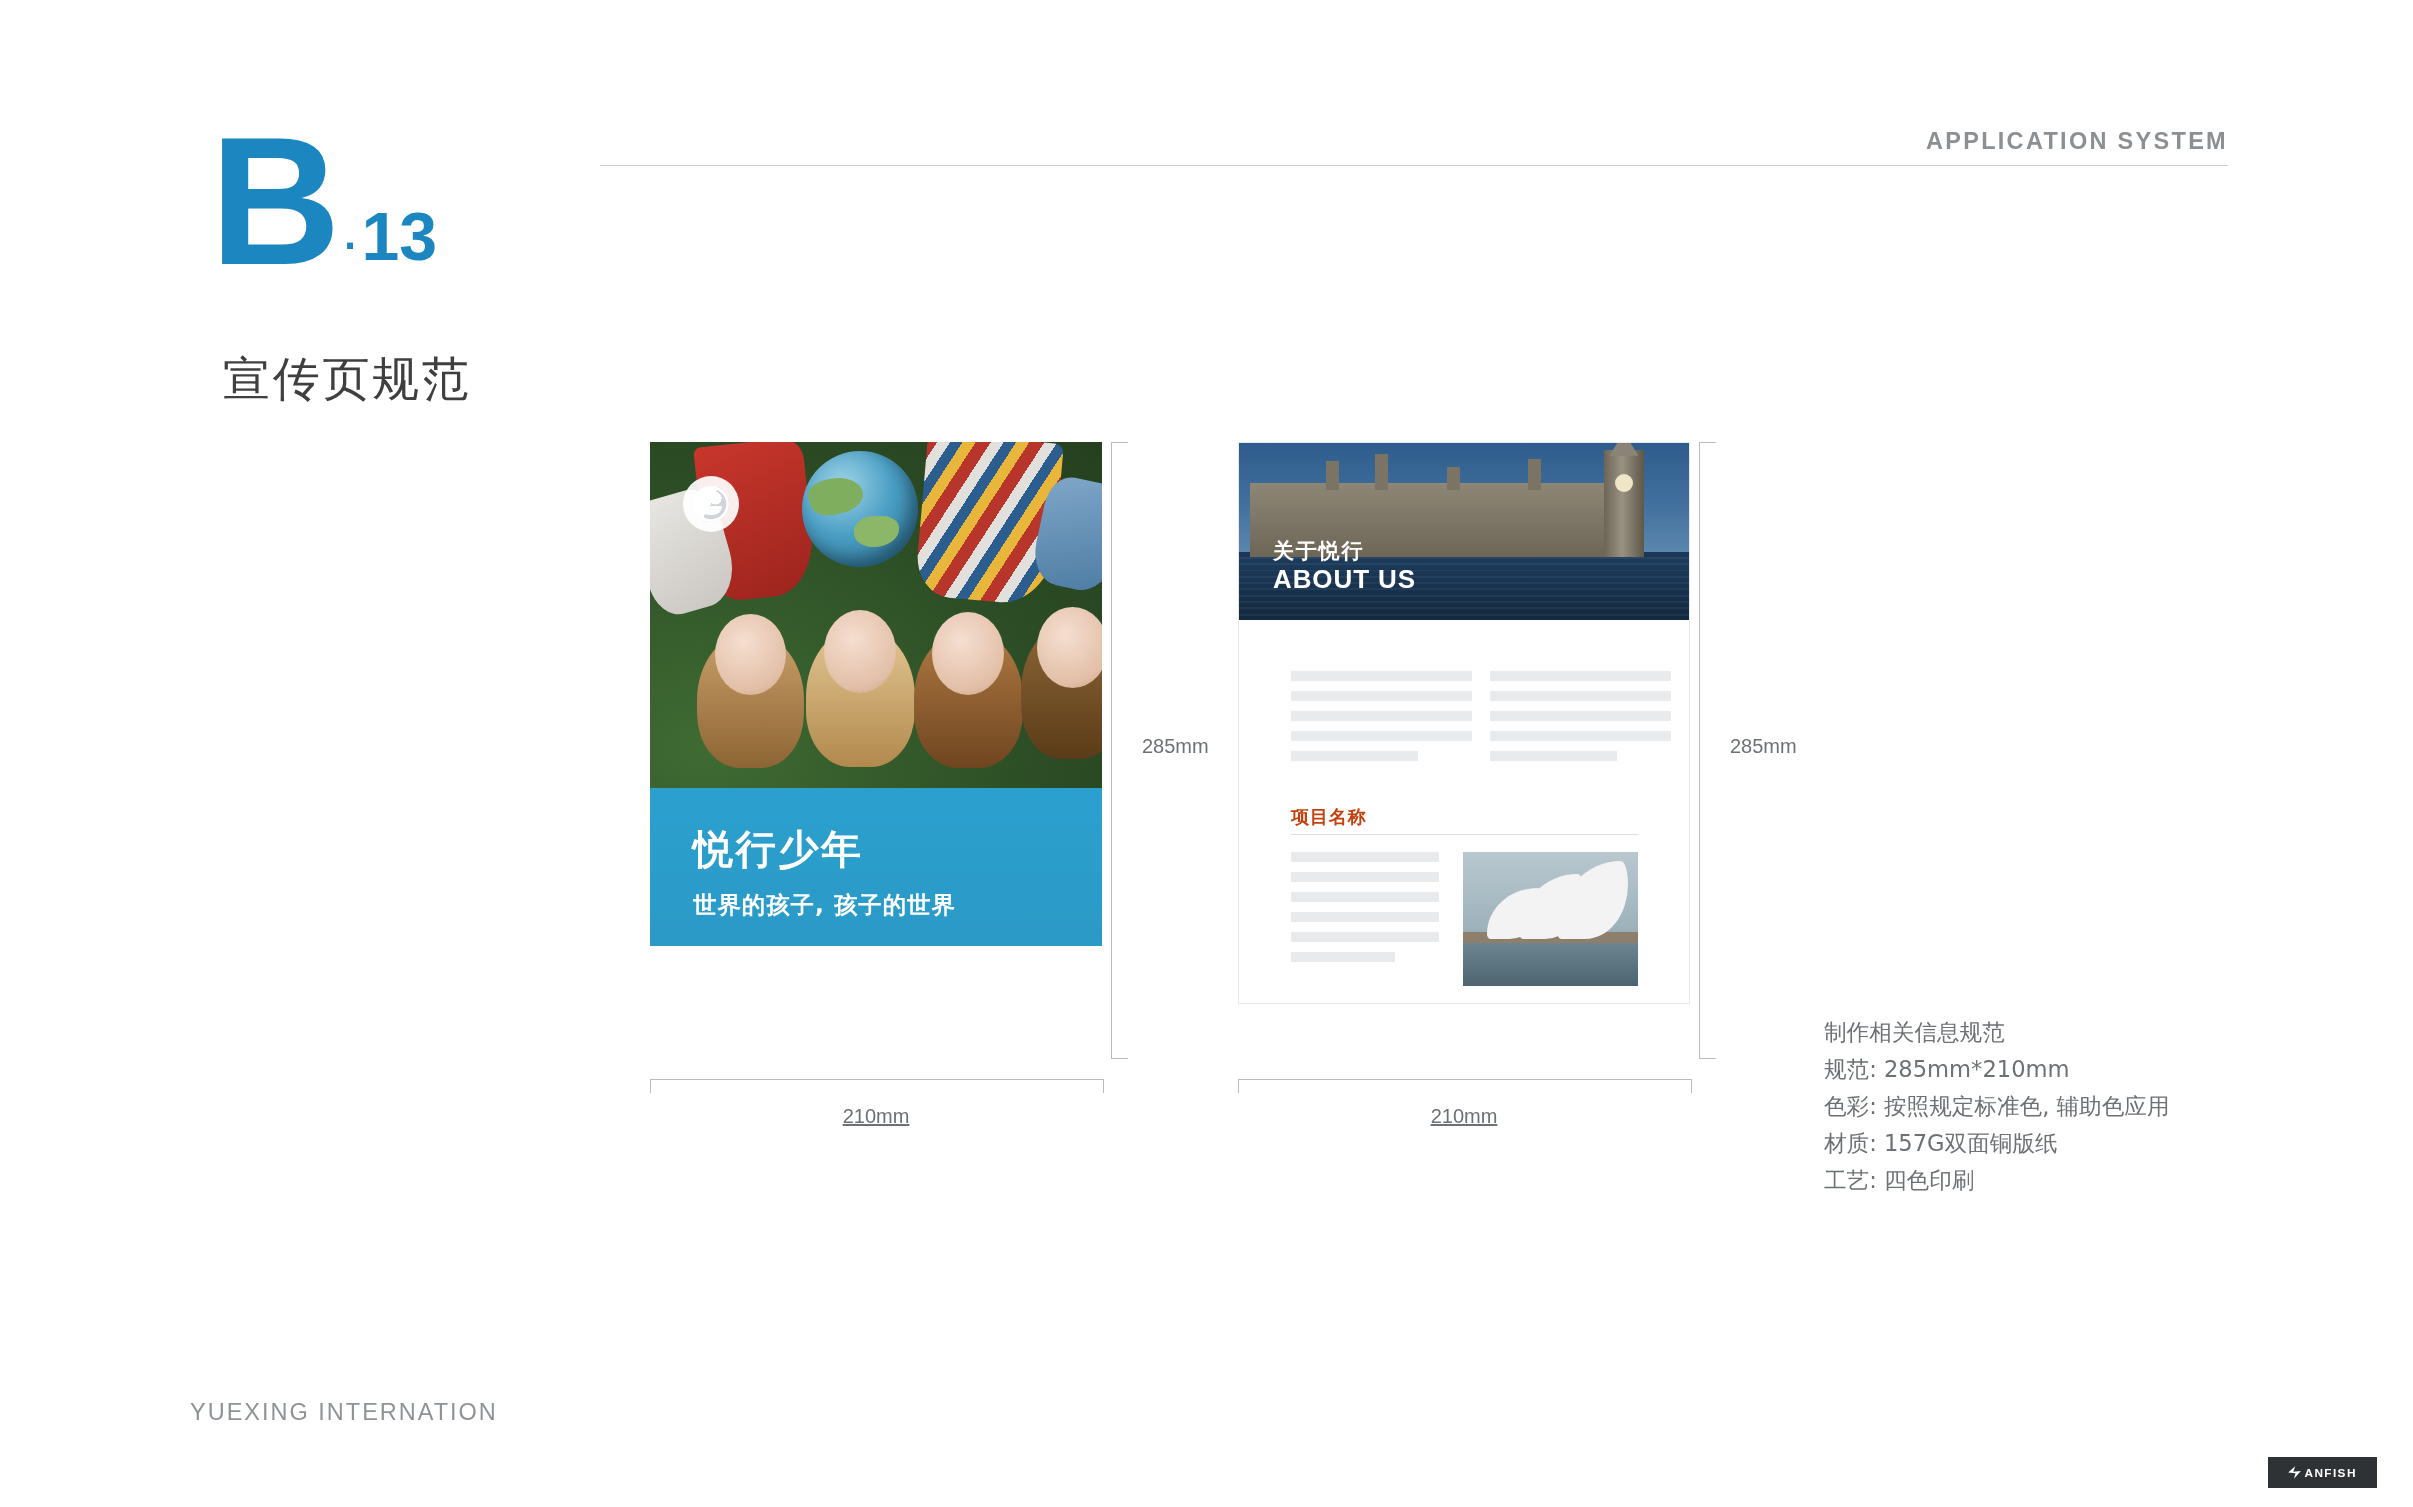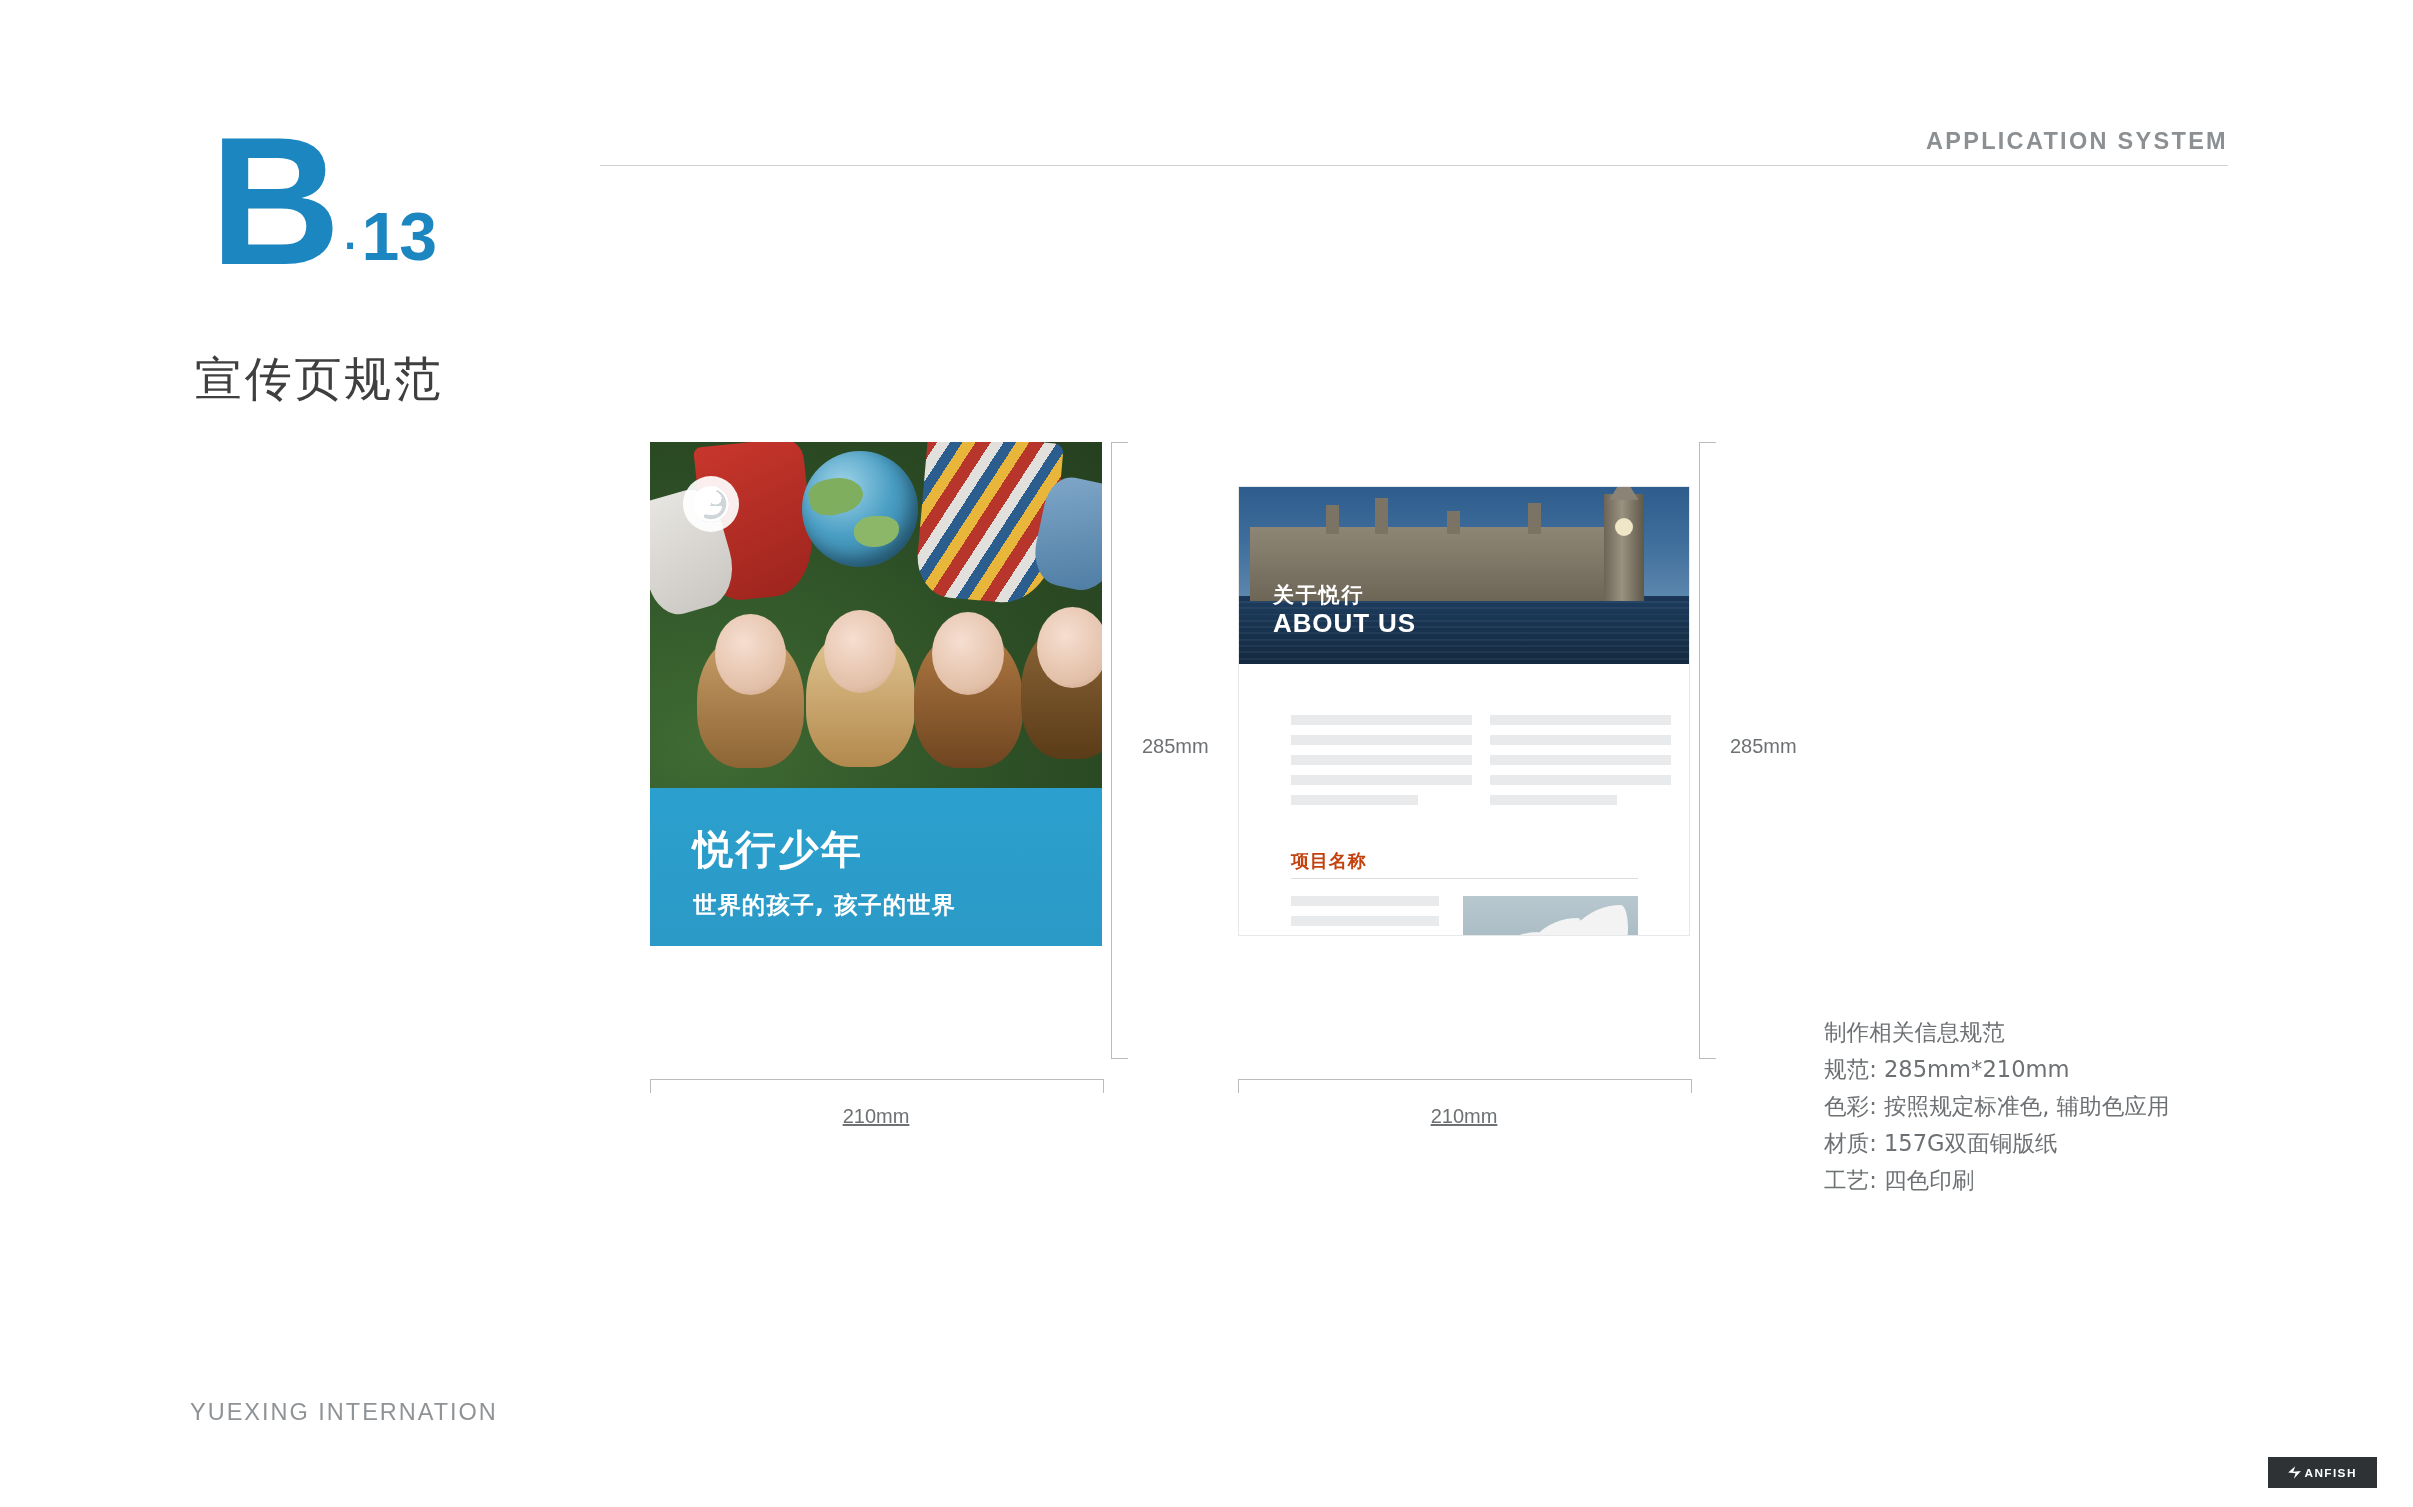"宣传页规范" .section-zh { left: 195px -> 223px }
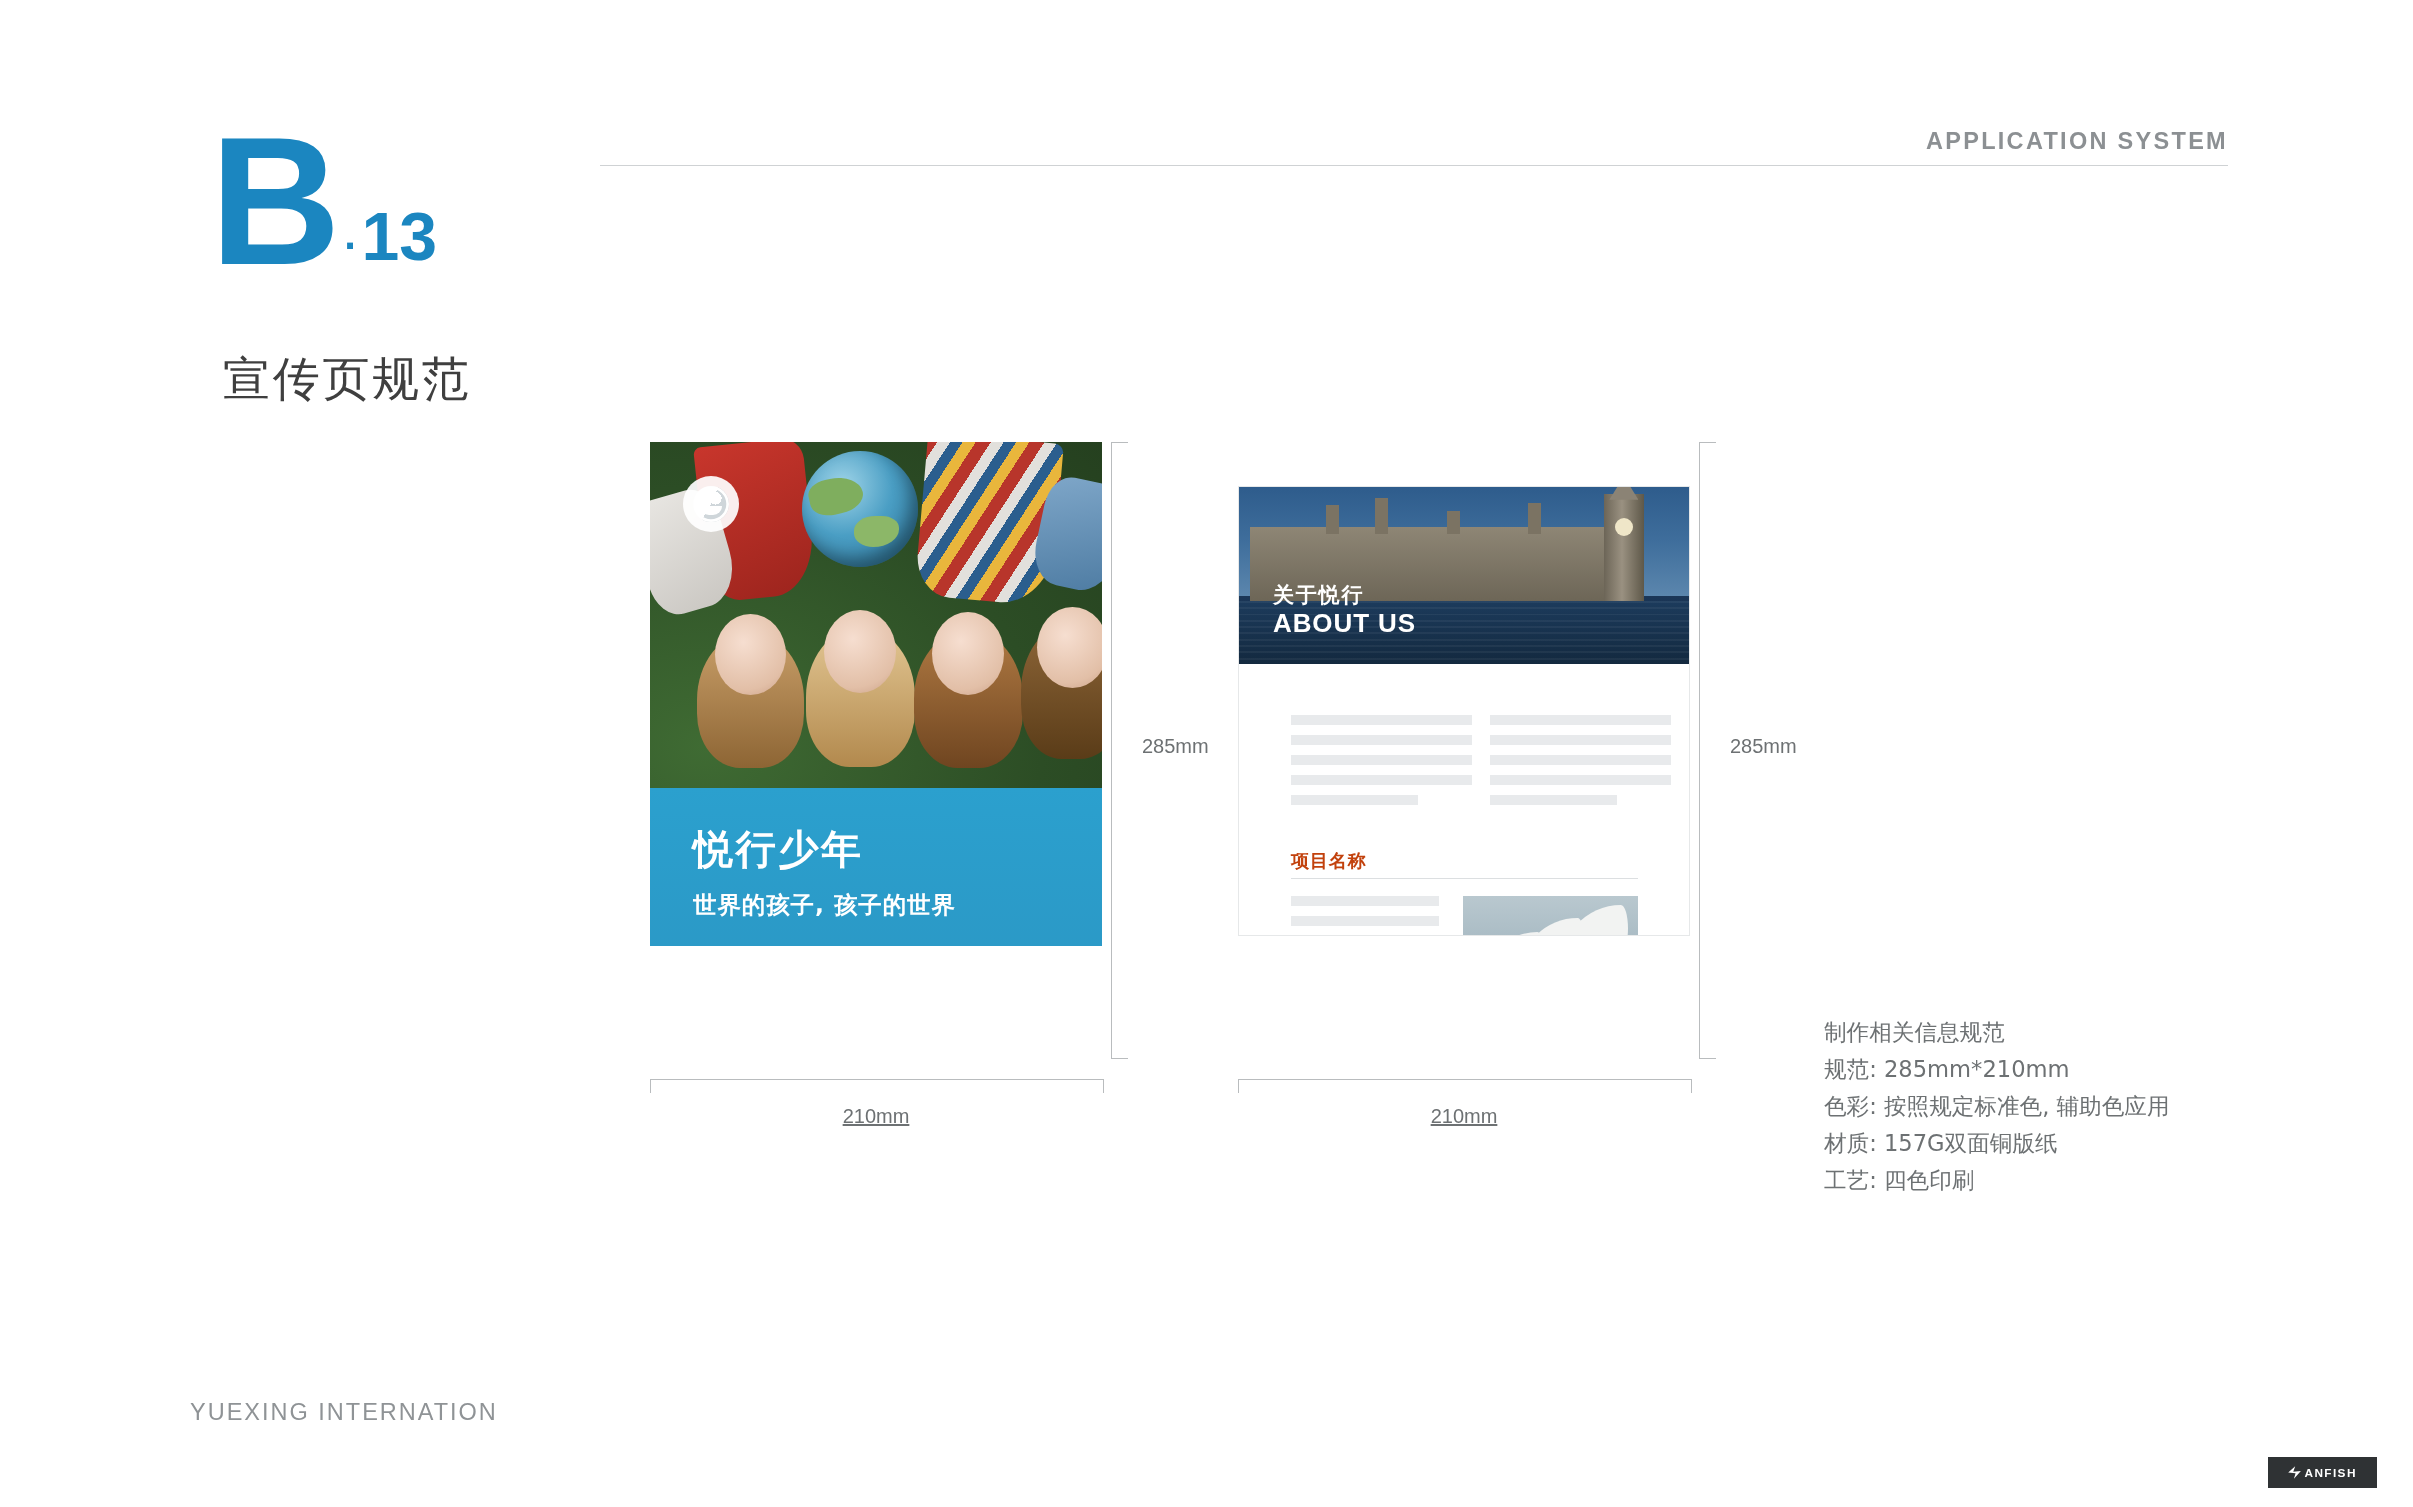"关于悦行" .flyer2 { height: 450px -> 562px; margin-top: 44px -> none }
